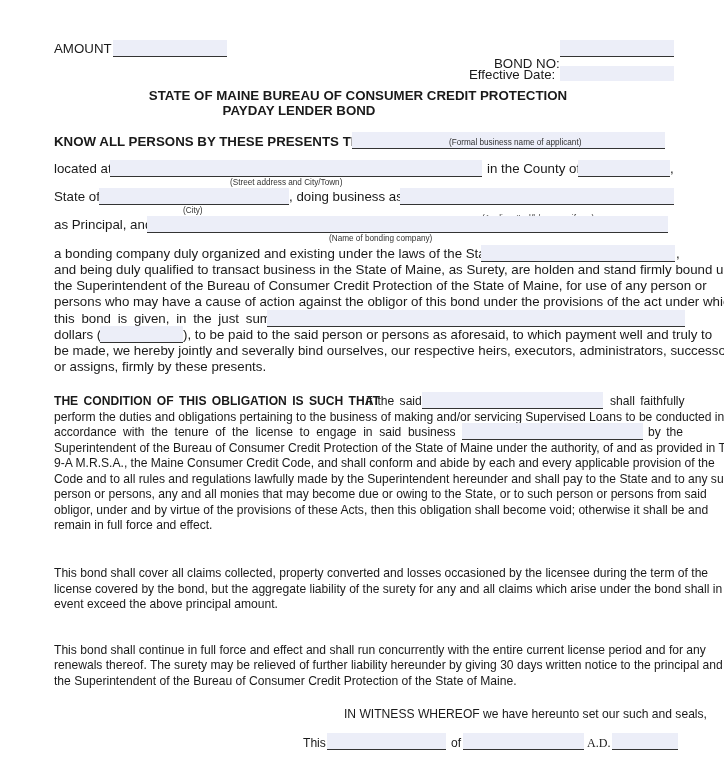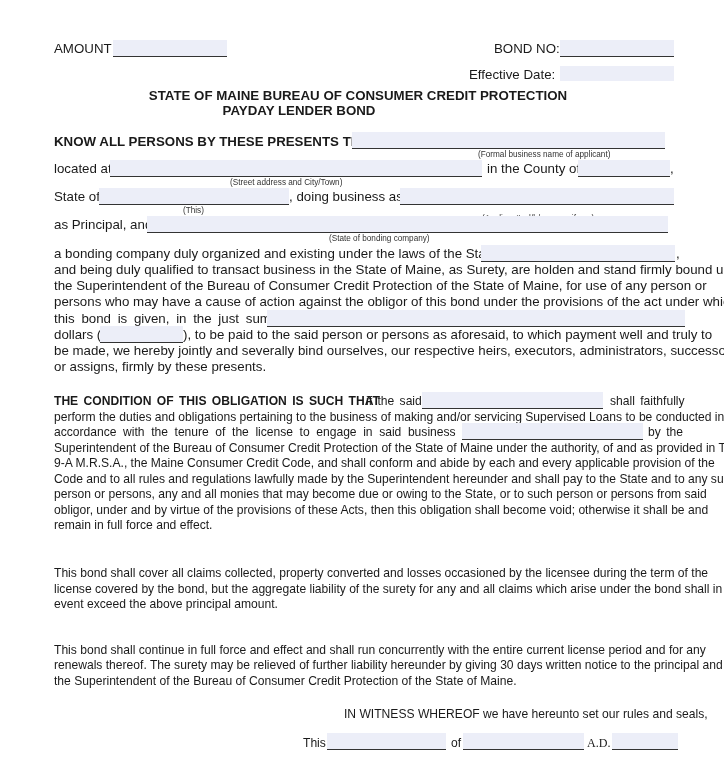"BOND NO:" span.abs { top: 41px -> 56px }
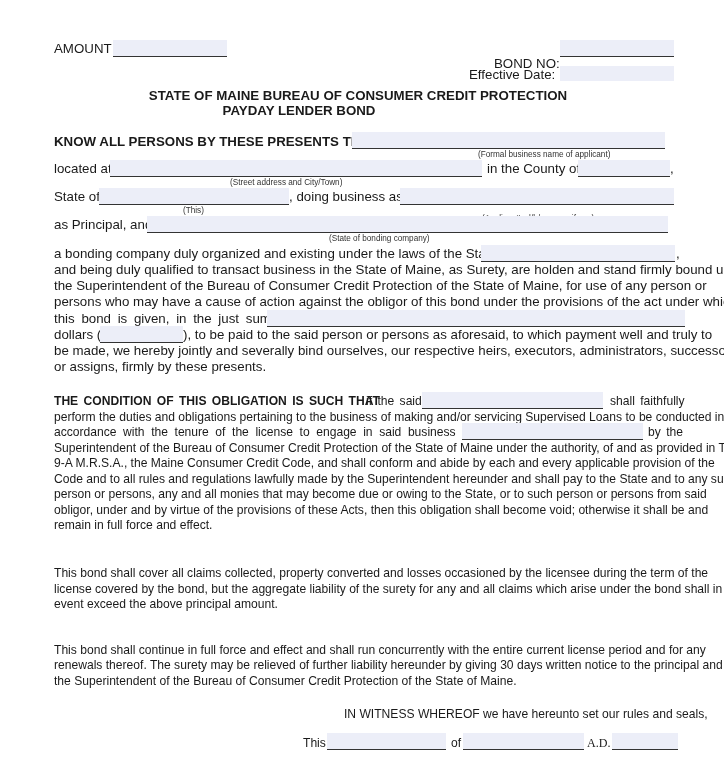"(Formal business name of applicant)" span.abs { margin-left: 29px -> none; top: 150px -> 138px }
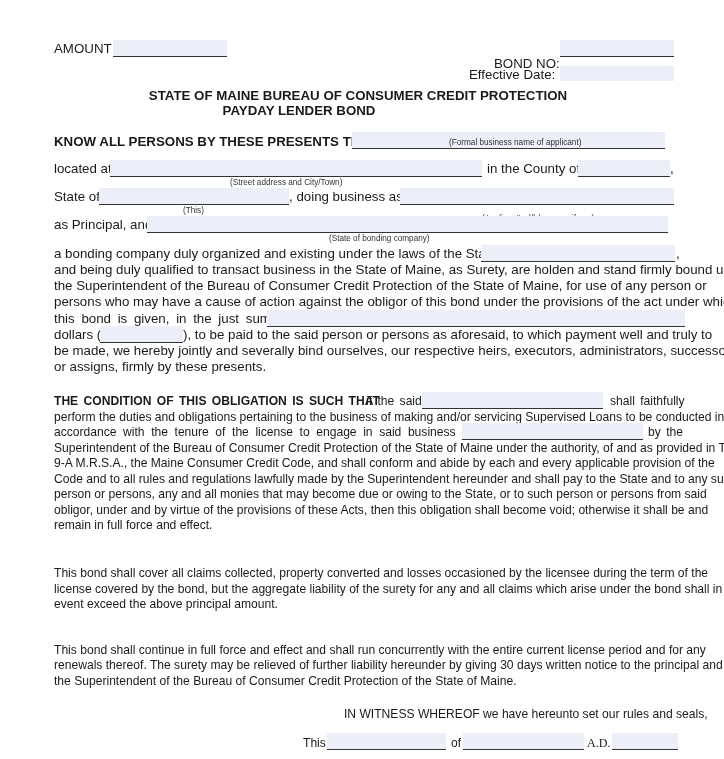"(This)" span.abs { text: This -> City }
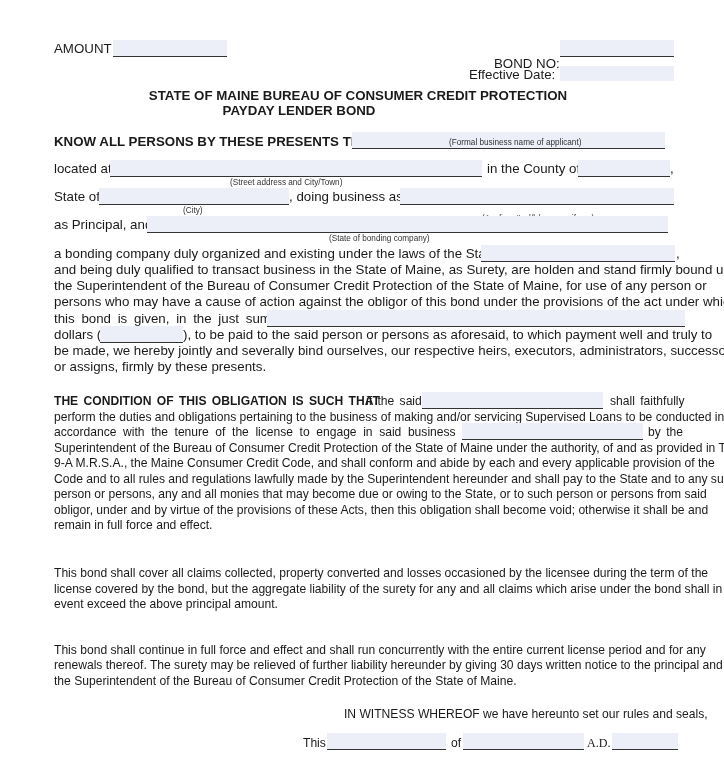"(State of bonding company)" span.abs { text: State -> Name }
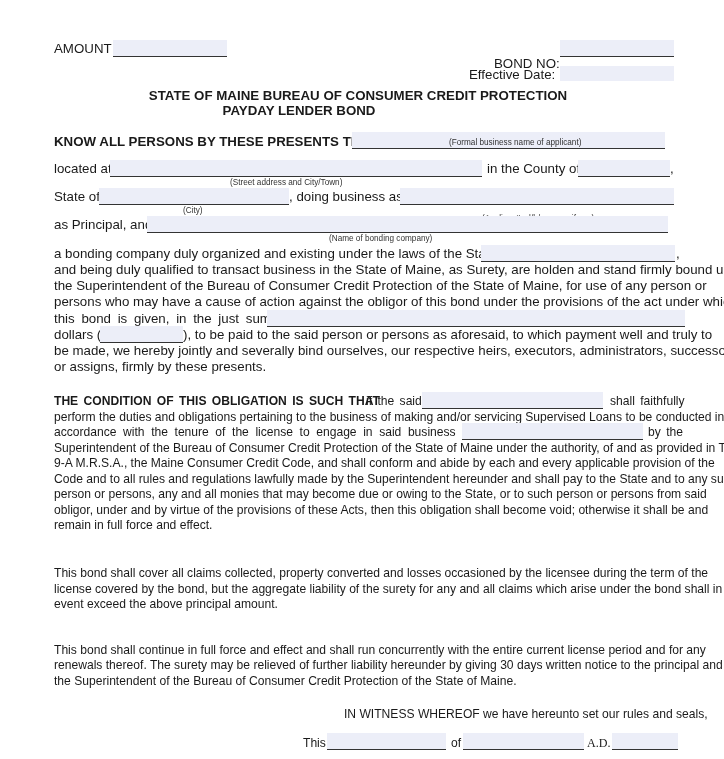"IN WITNESS WHEREOF we have" span.abs { text: rules -> such }
